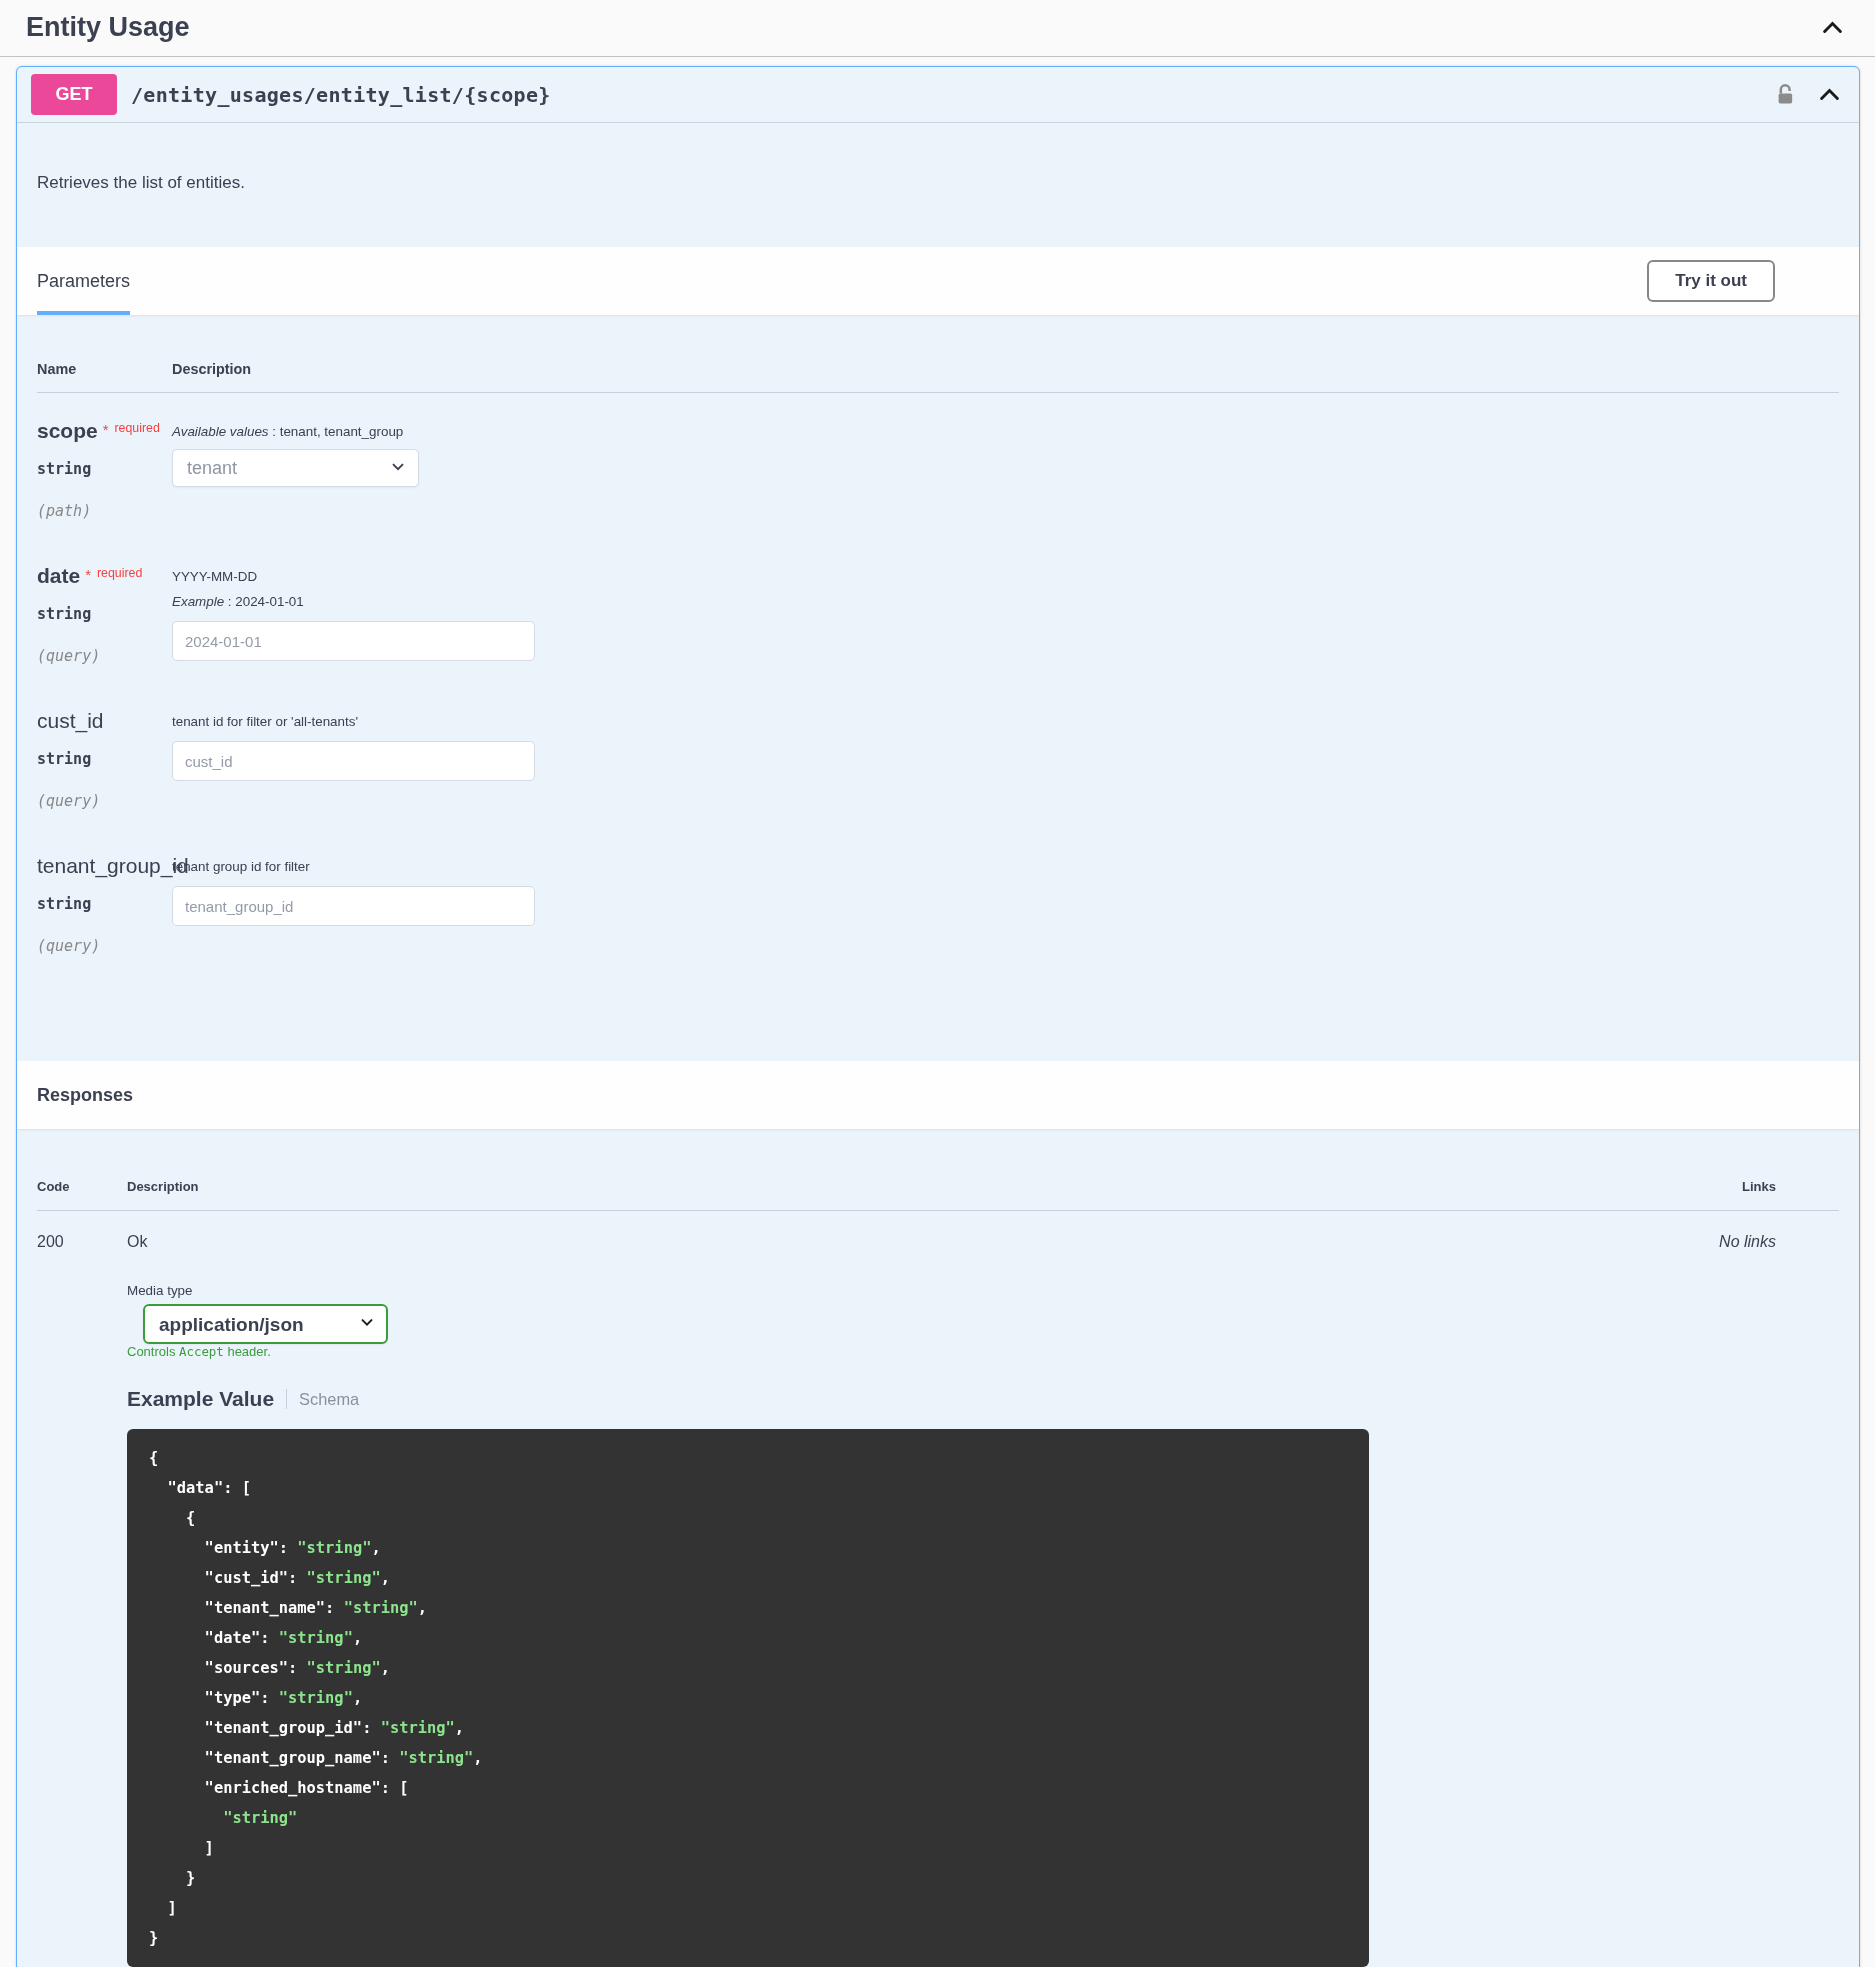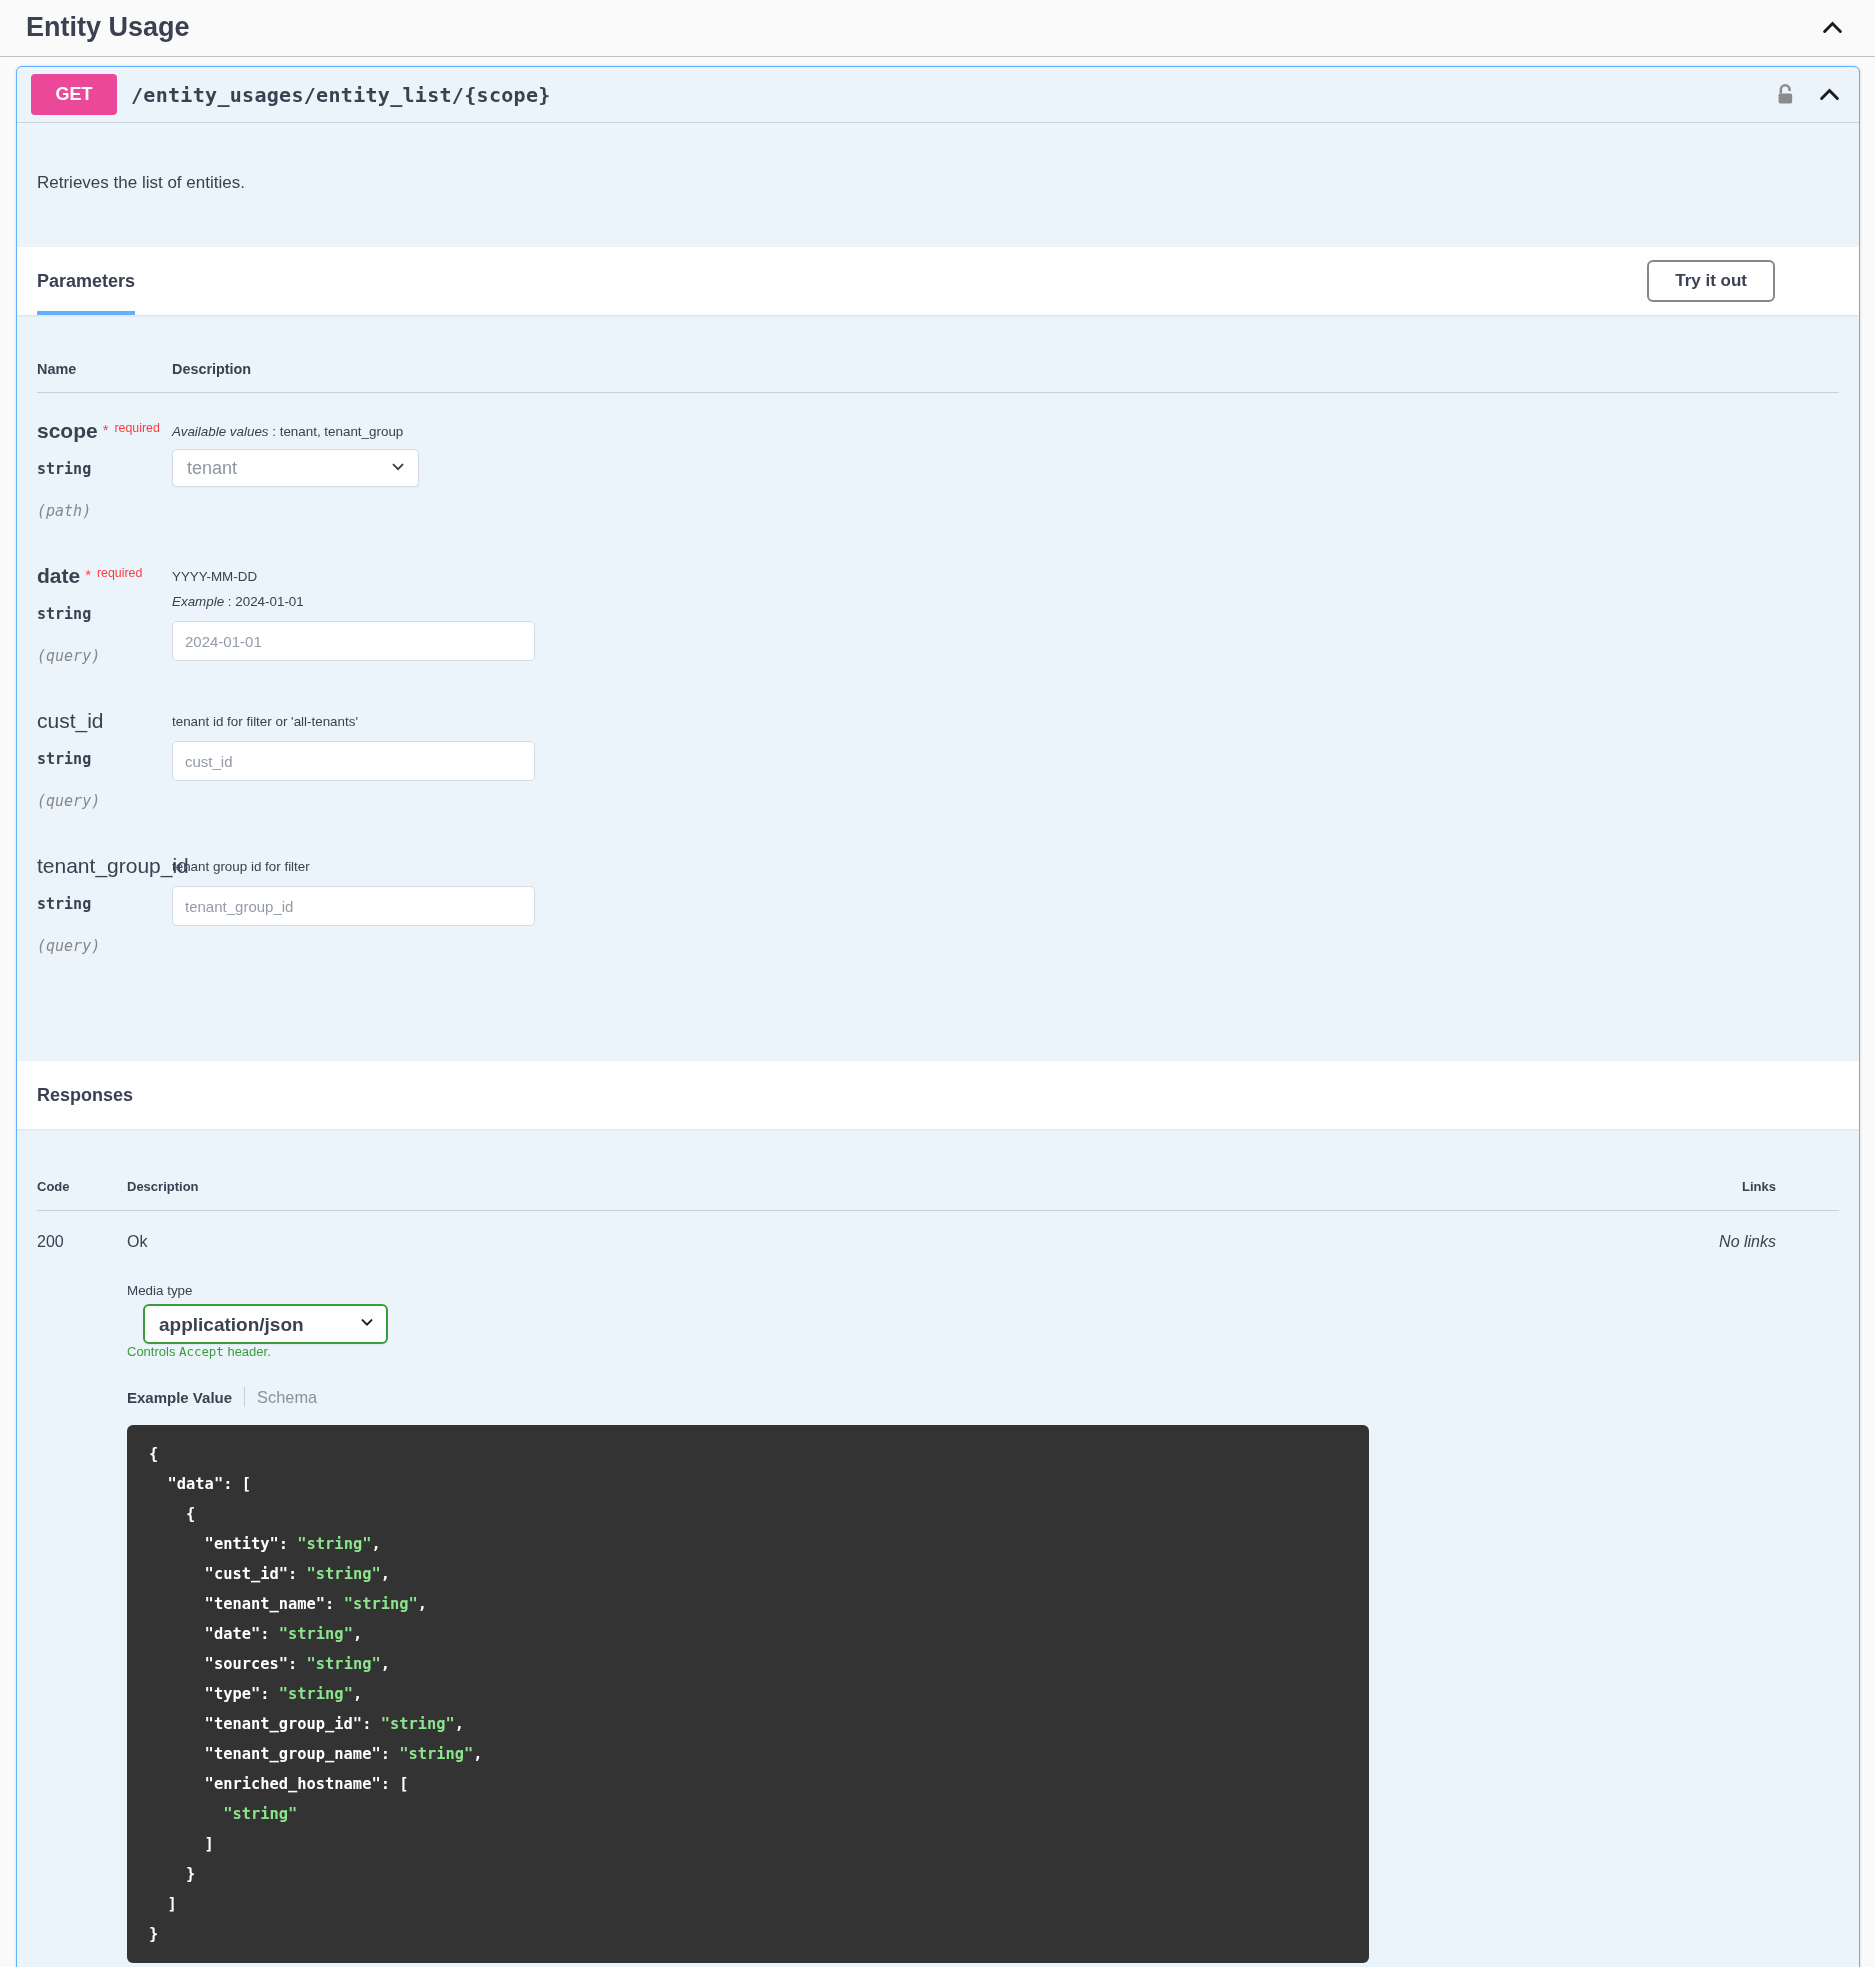"Parameters" .tab-active { font-weight: bold -> normal }
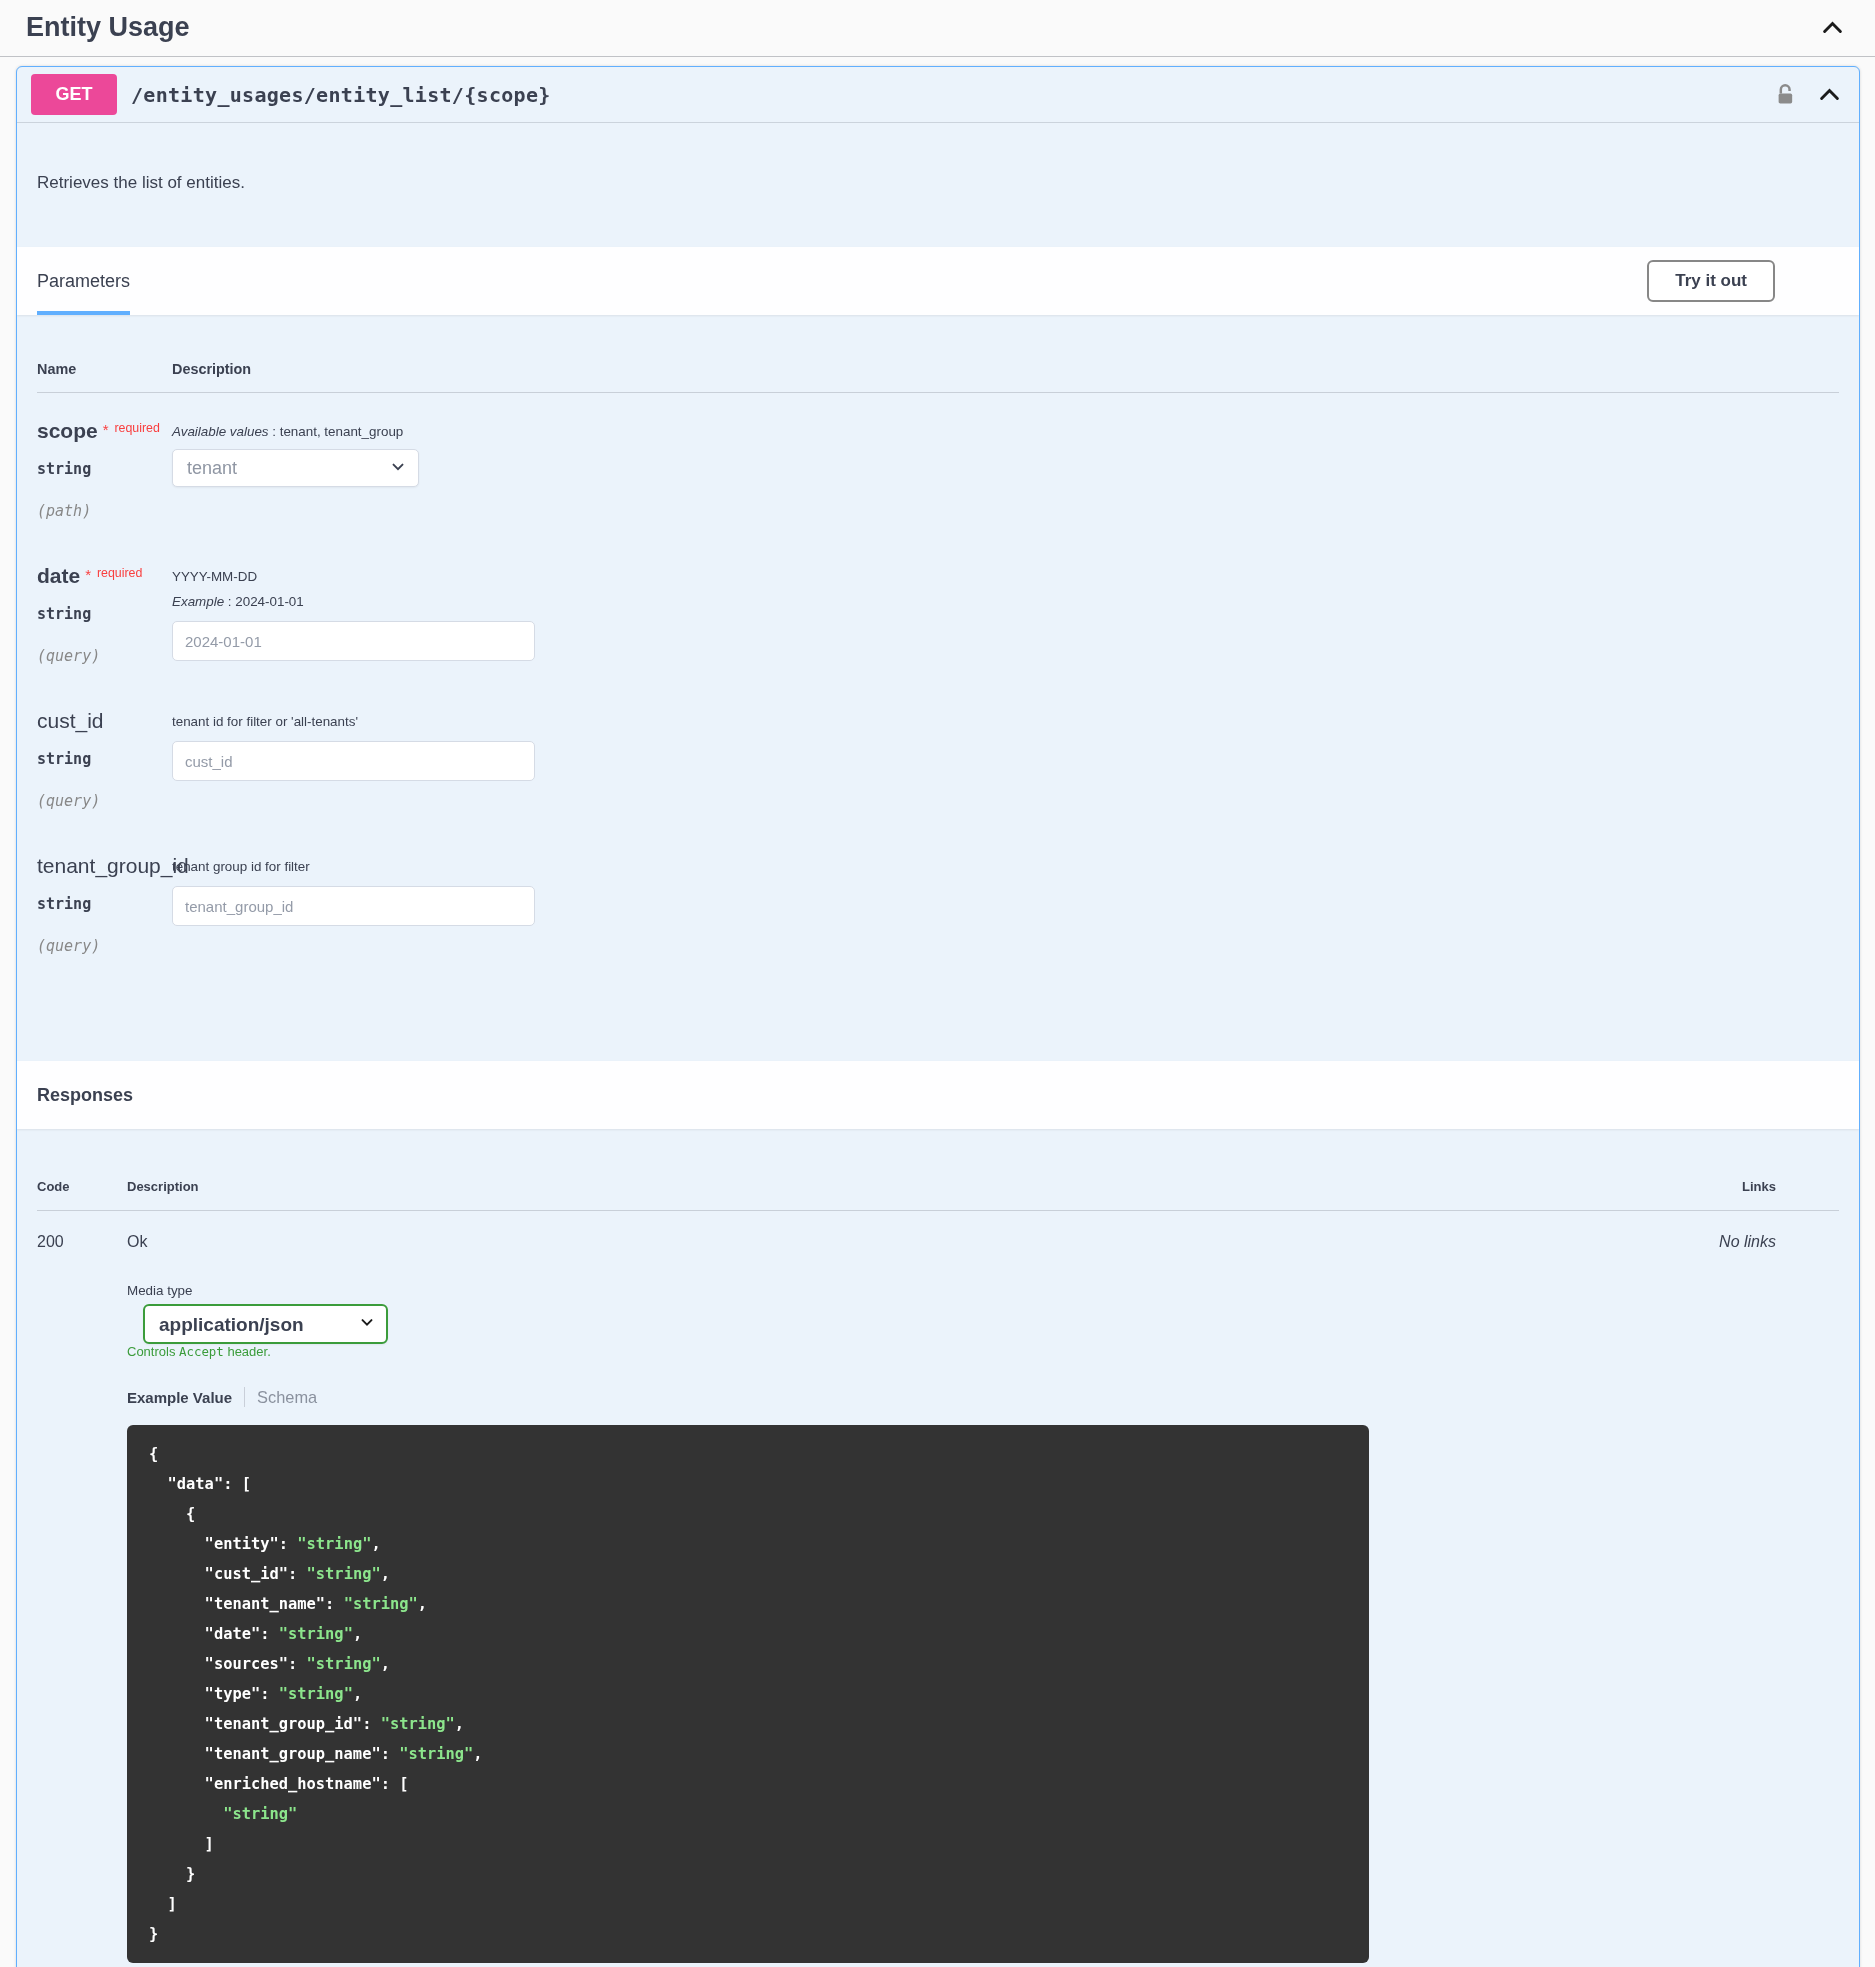"Example Value" .tab-ex { font-size: 15px -> 21px }
